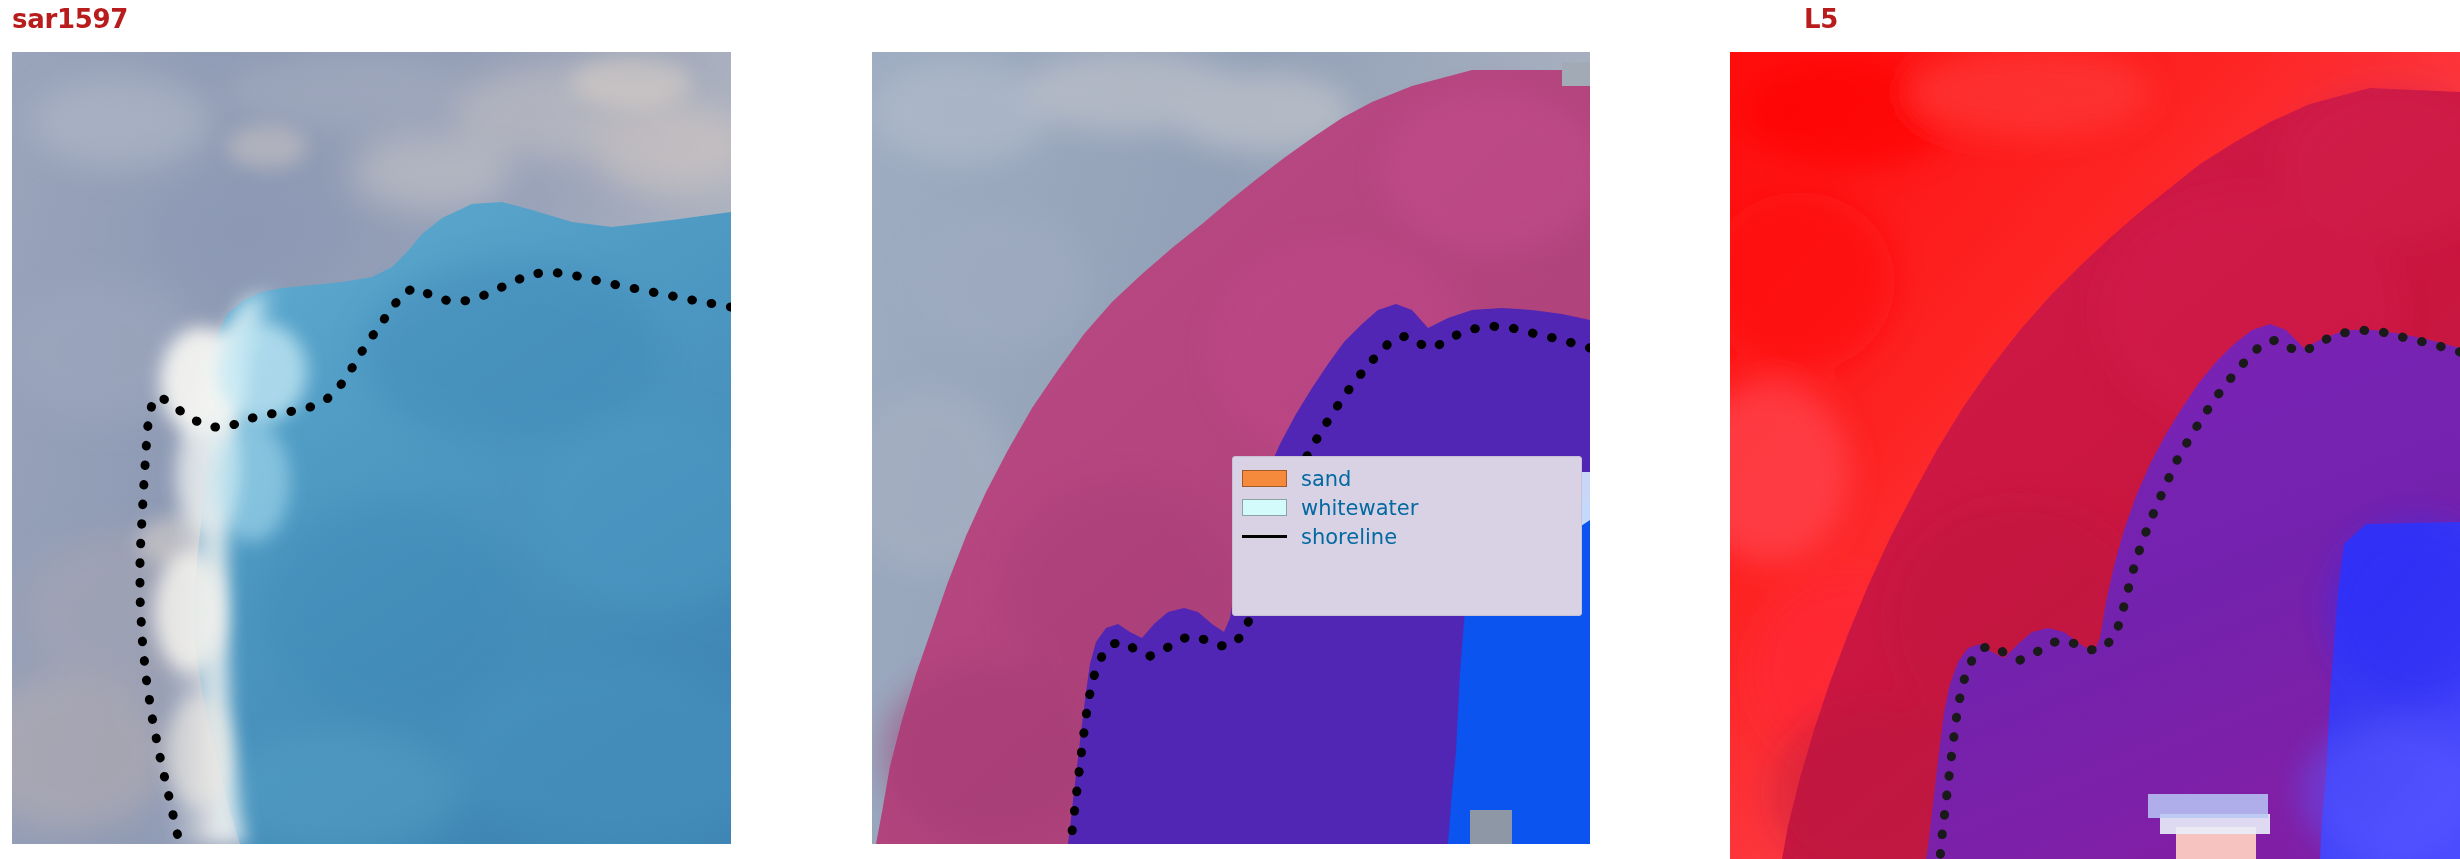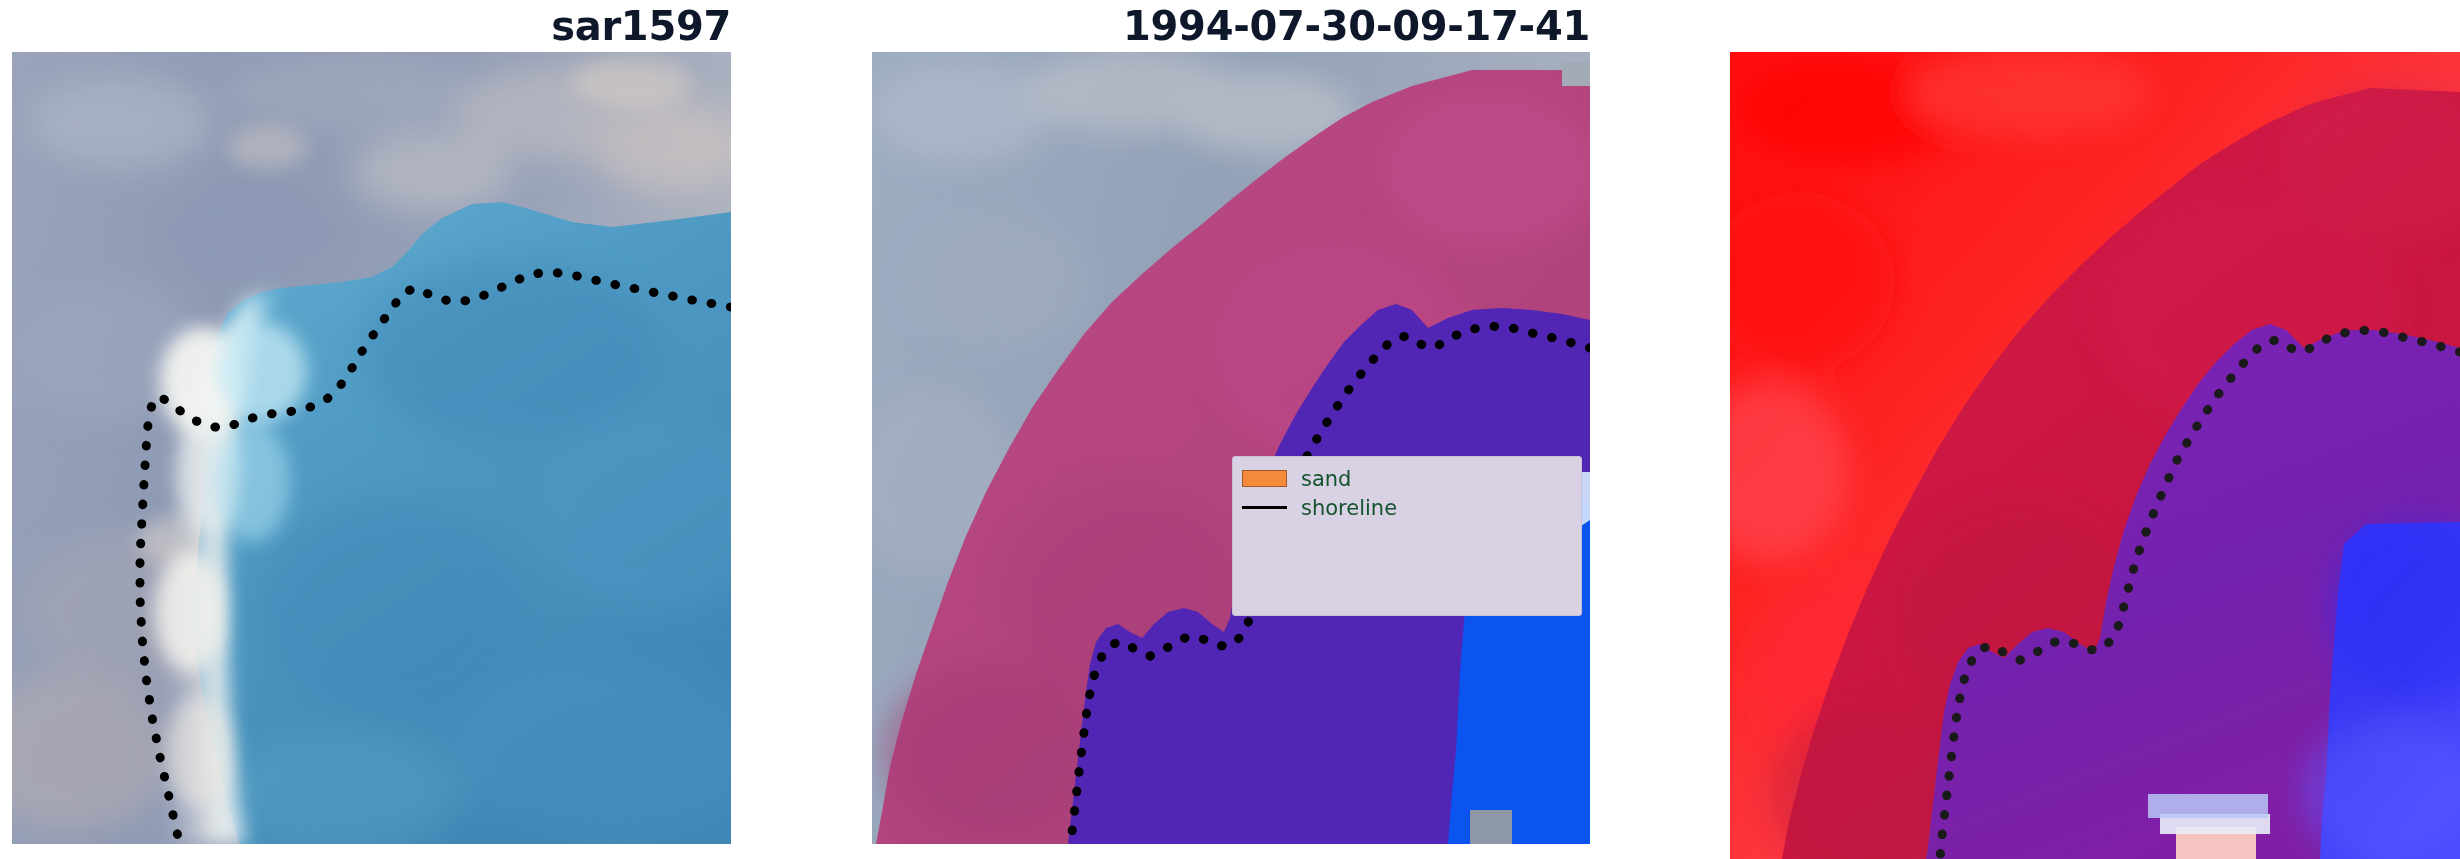"sar1597" .panel-title { color: #0f172a -> #b91c1c; font-size: 40px -> 26px; text-align: right -> left }
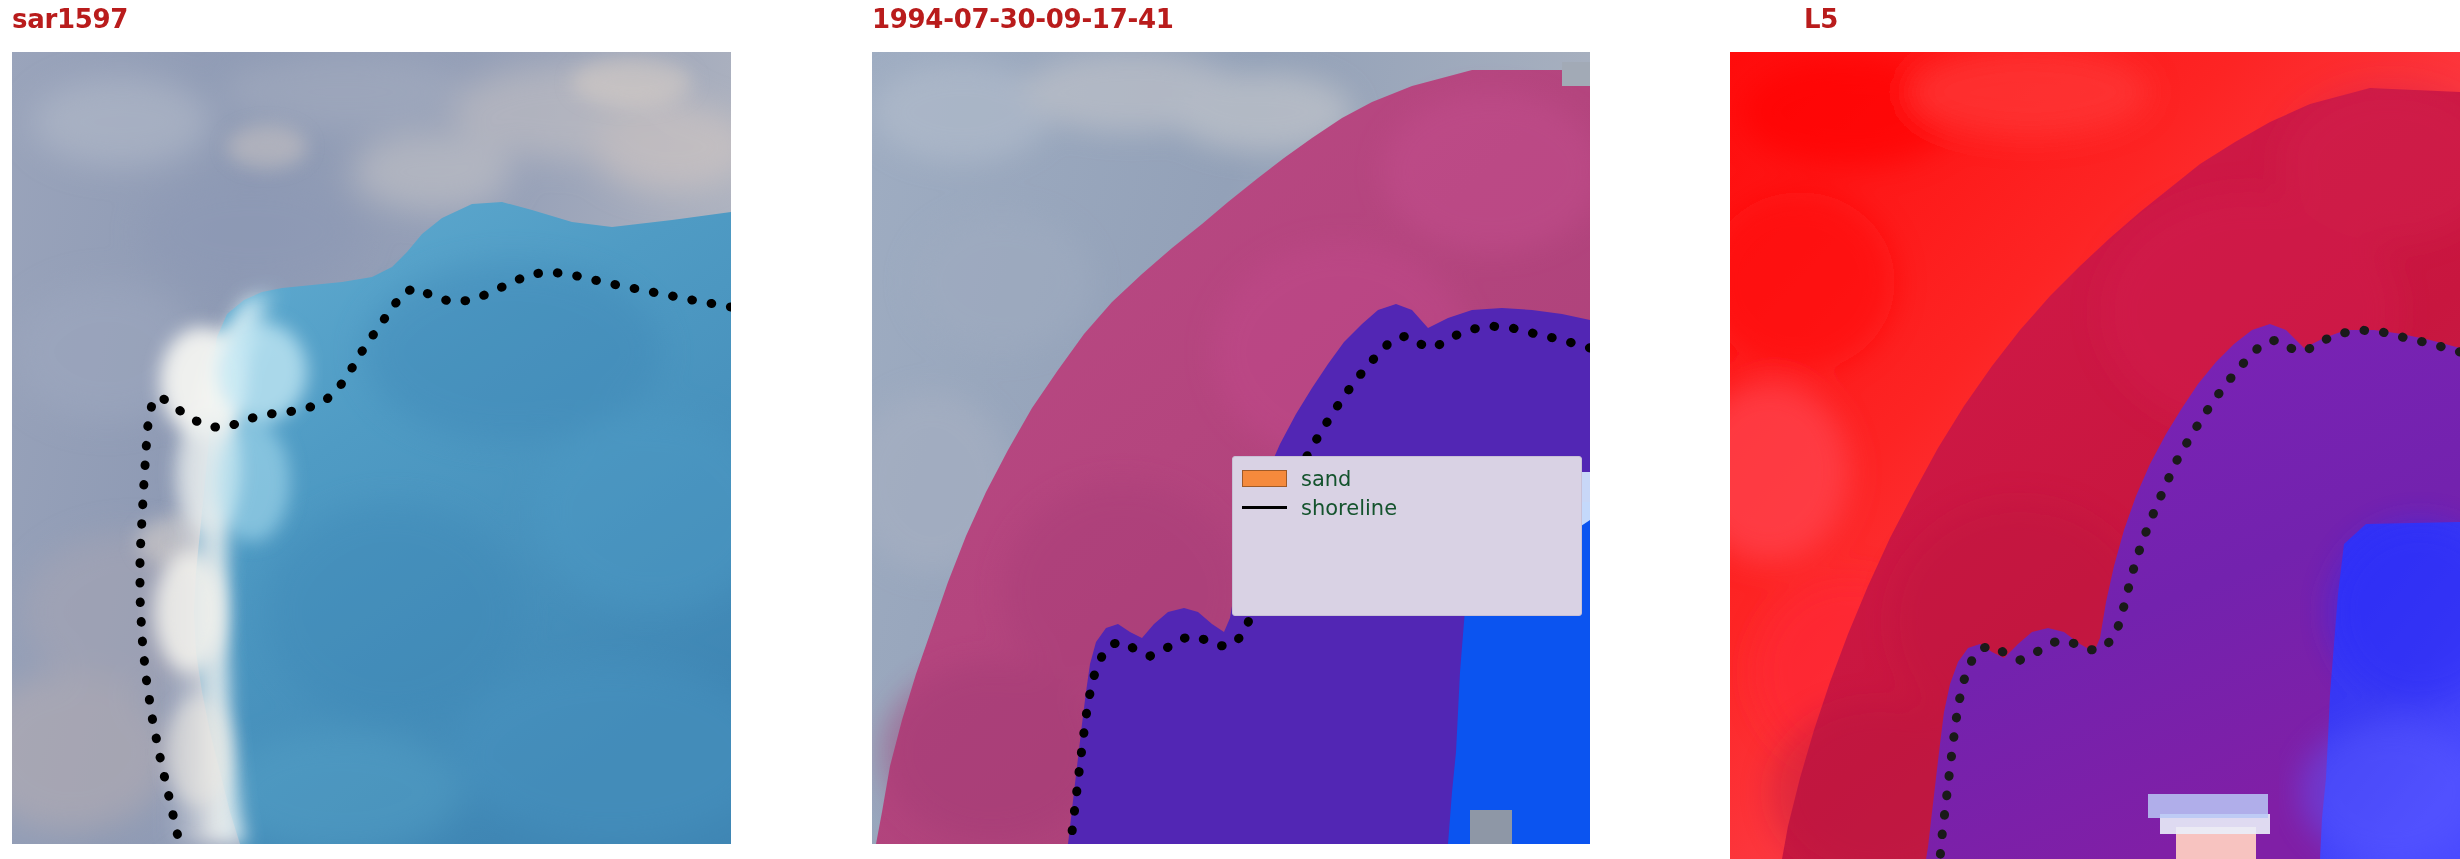"1994-07-30-09-17-41" div.panel-title { html: <div>1994-07-30-09-17-41</div> -> none }
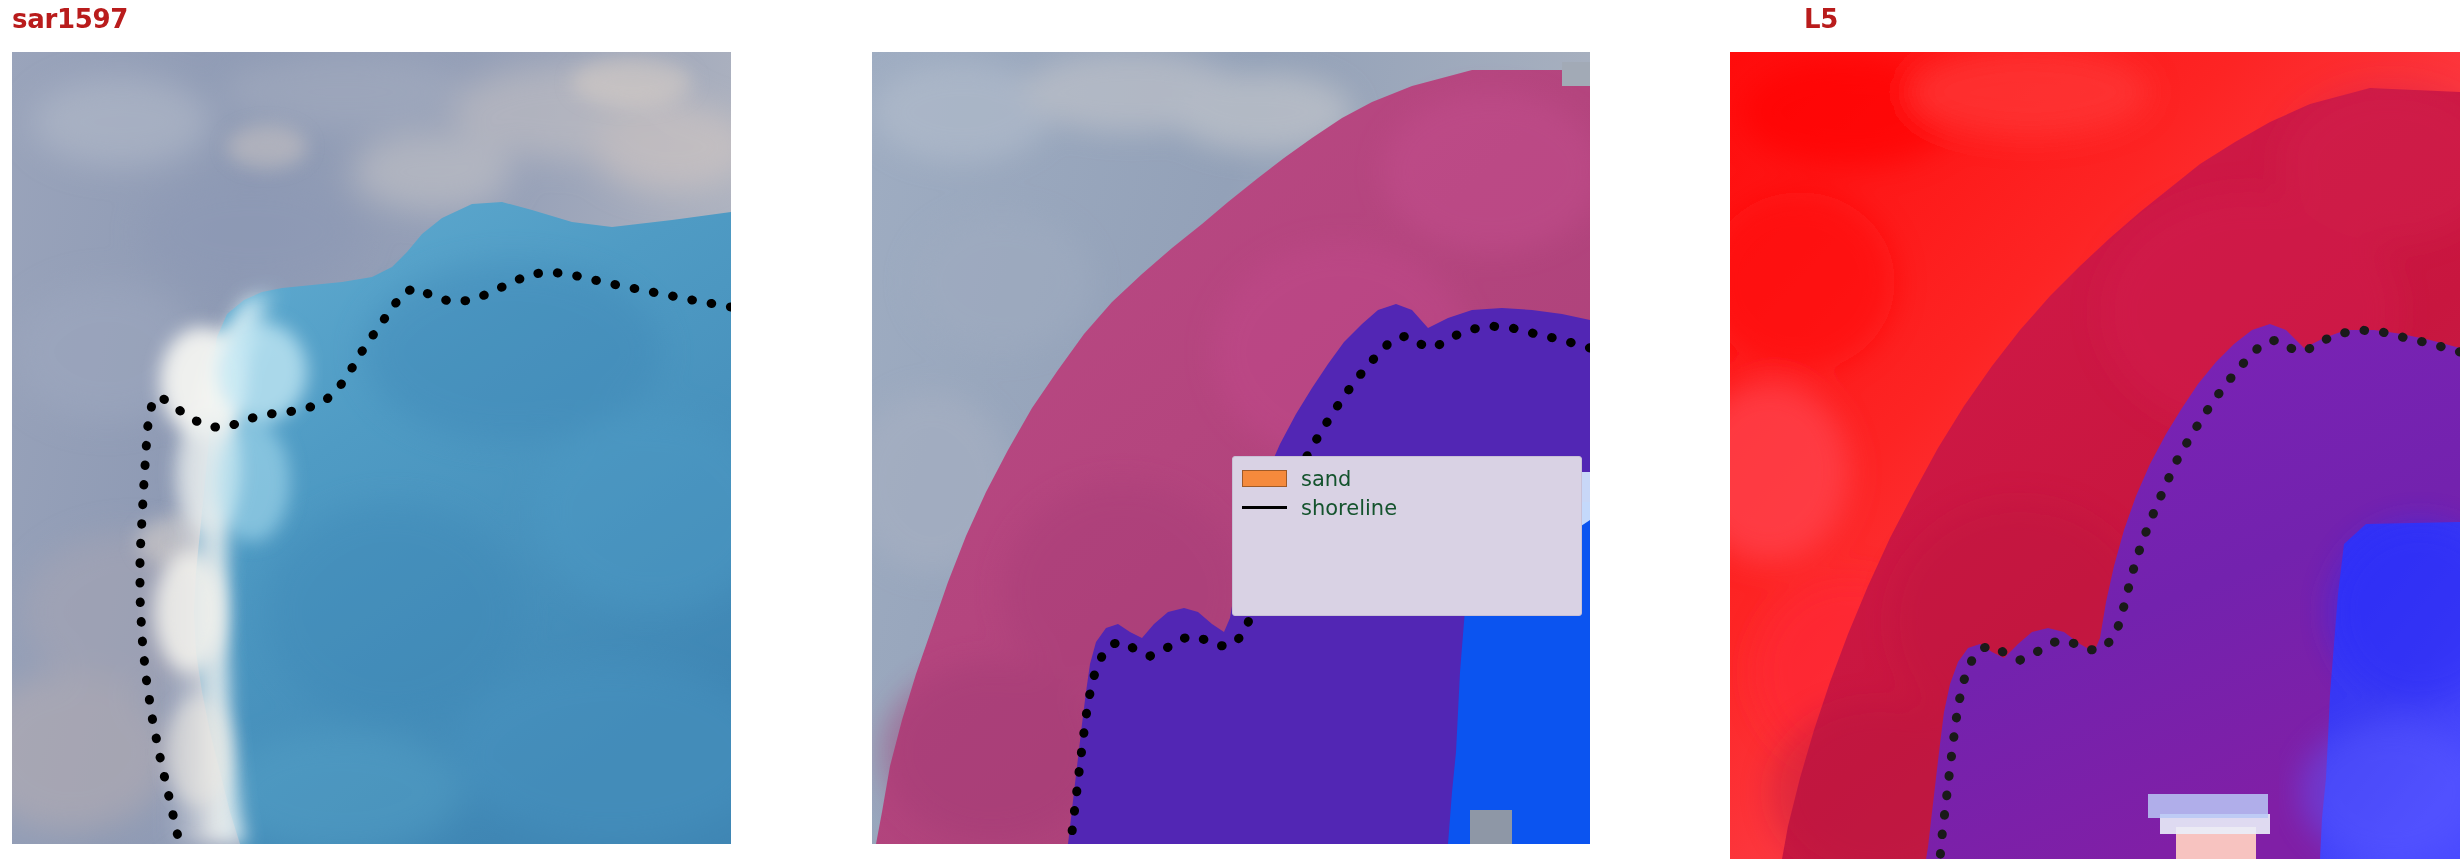"sand" .legend-label { color: #14532d -> #0369a1 }
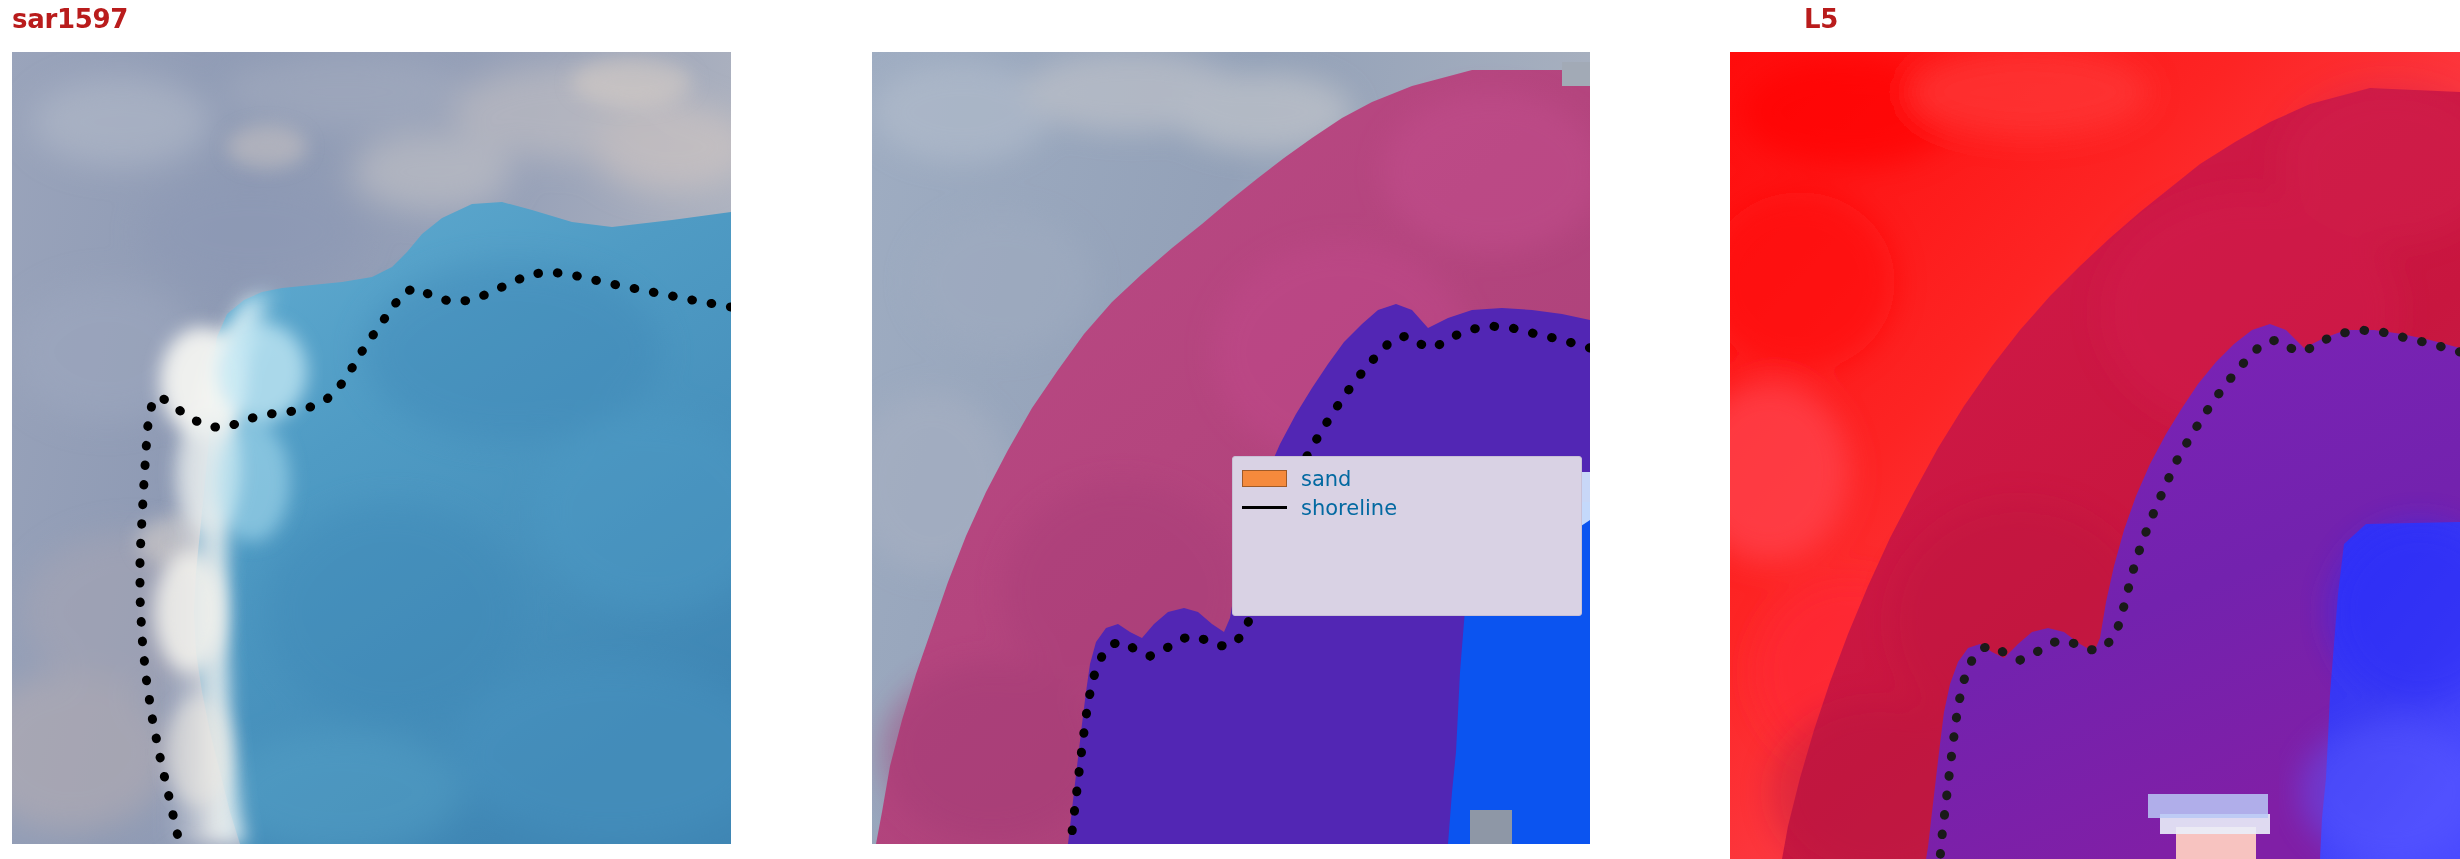"whitewater" div.legend-row { html: none -> <div> <span></span> <span>whitewater</span> </div> }
